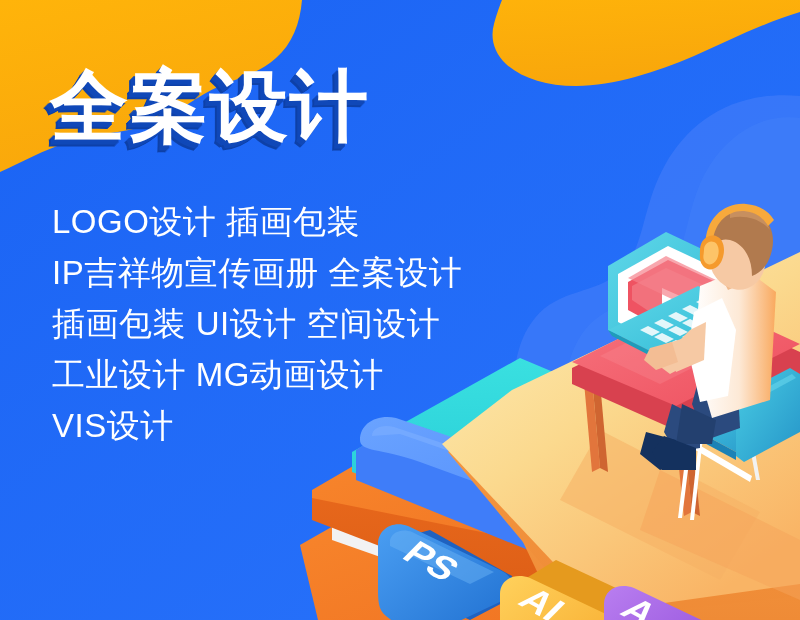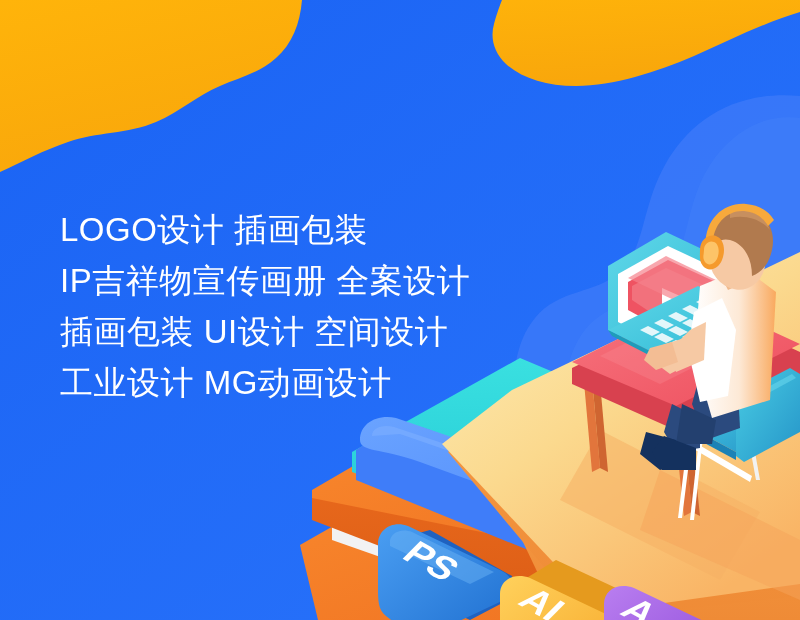"全案设计" div { html: none -> <div>全案设计</div> }
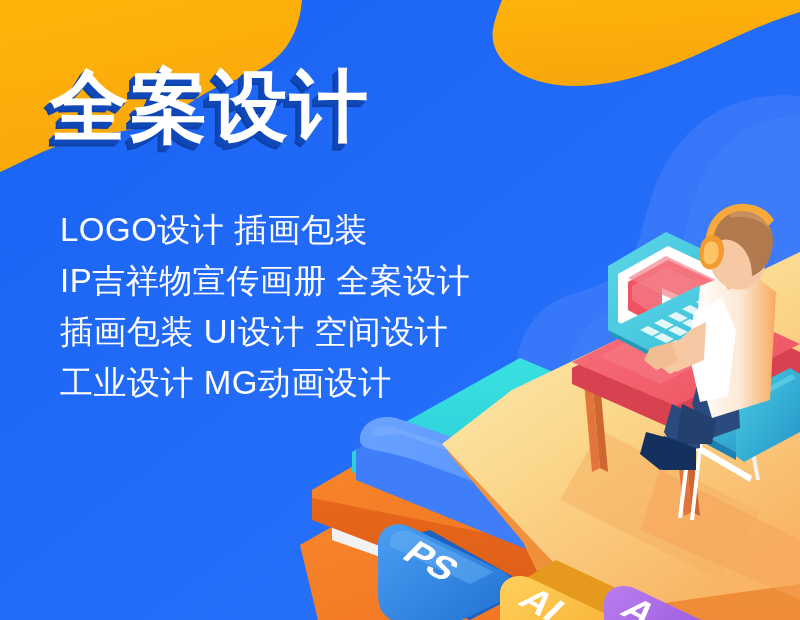"LOGO设计 插画包装" #services { left: 60px -> 52px; margin-top: 8px -> none }
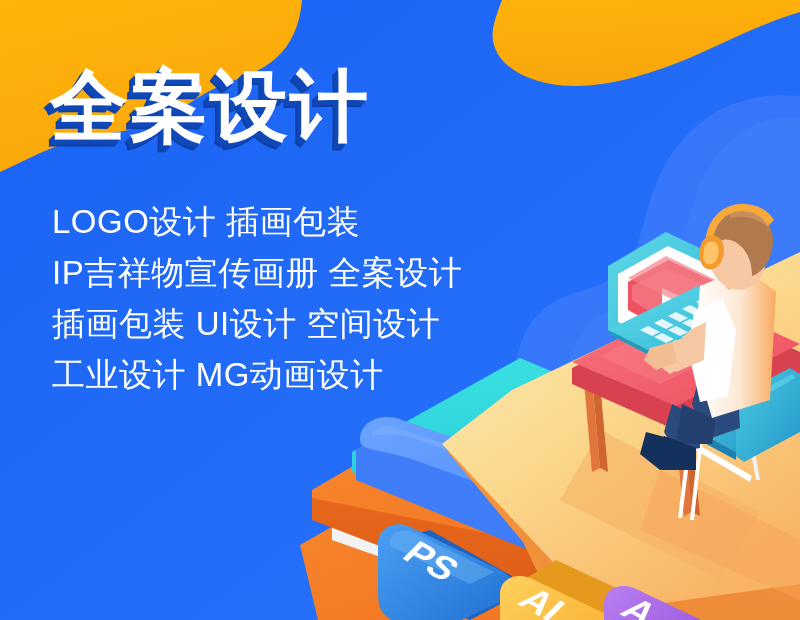"VIS设计" div.svc-line { html: none -> <div>VIS设计</div> }
